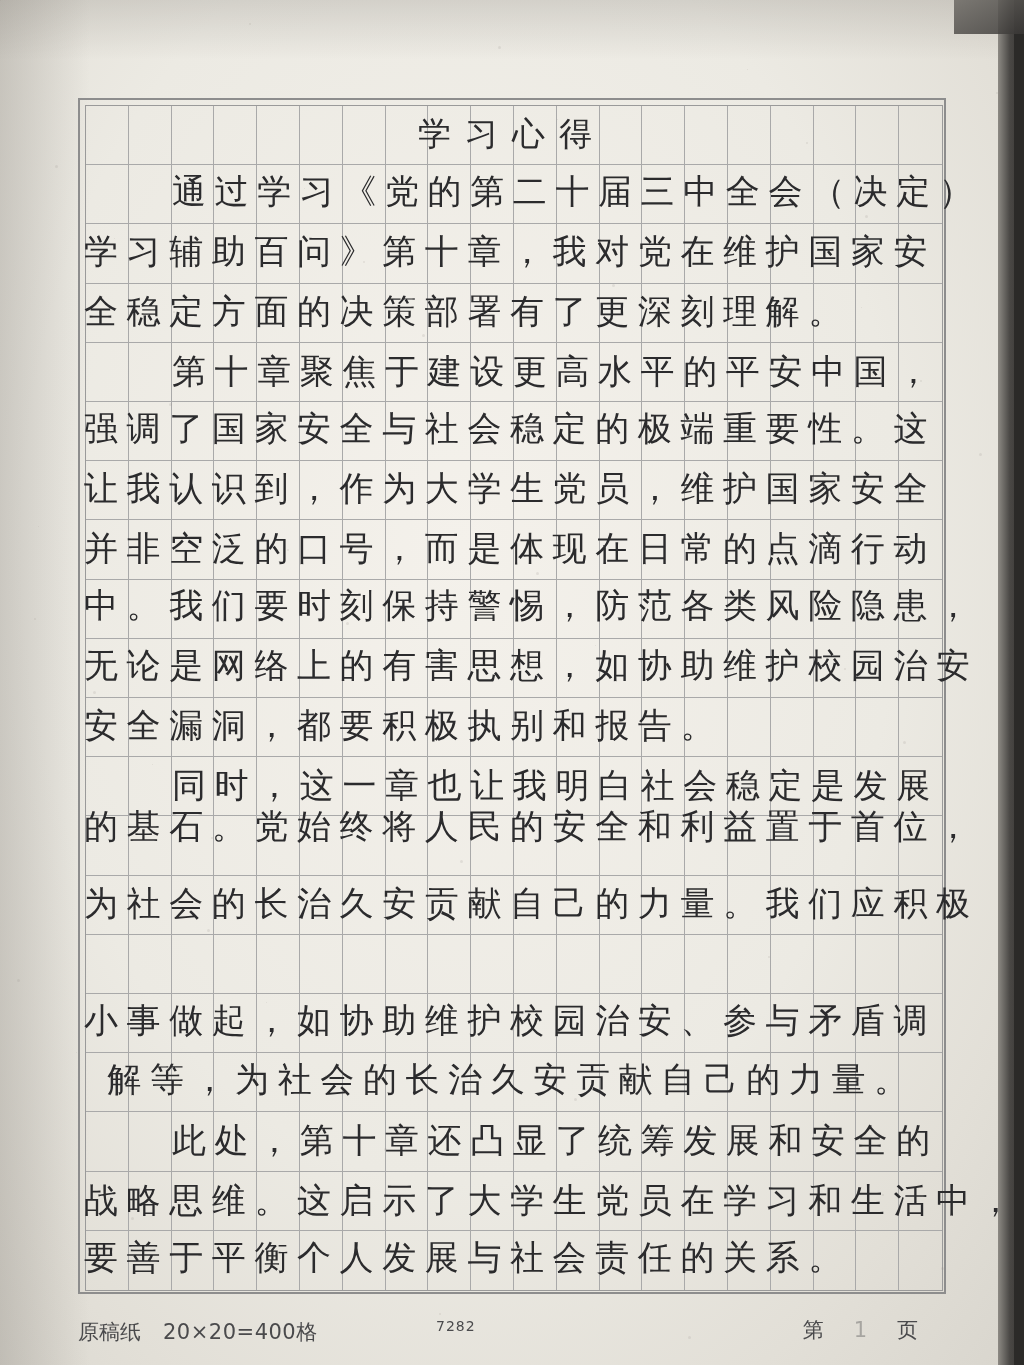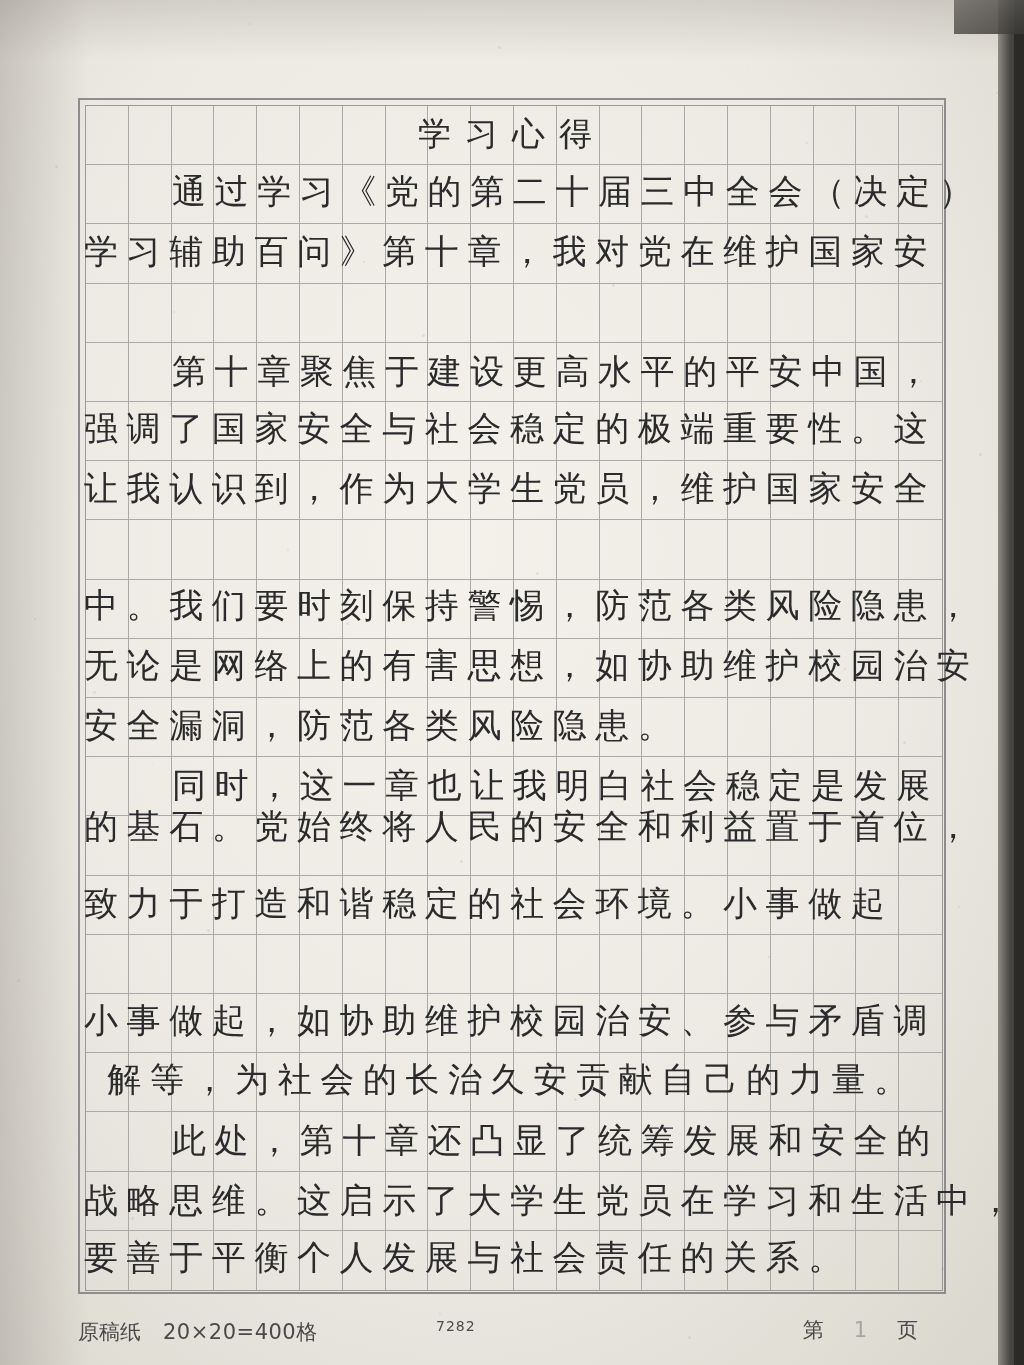"全稳定方面的决策部署有了更深刻理解。" div.hand-row { html: none -> <div>全稳定方面的决策部署有了更深刻理解。</div> }
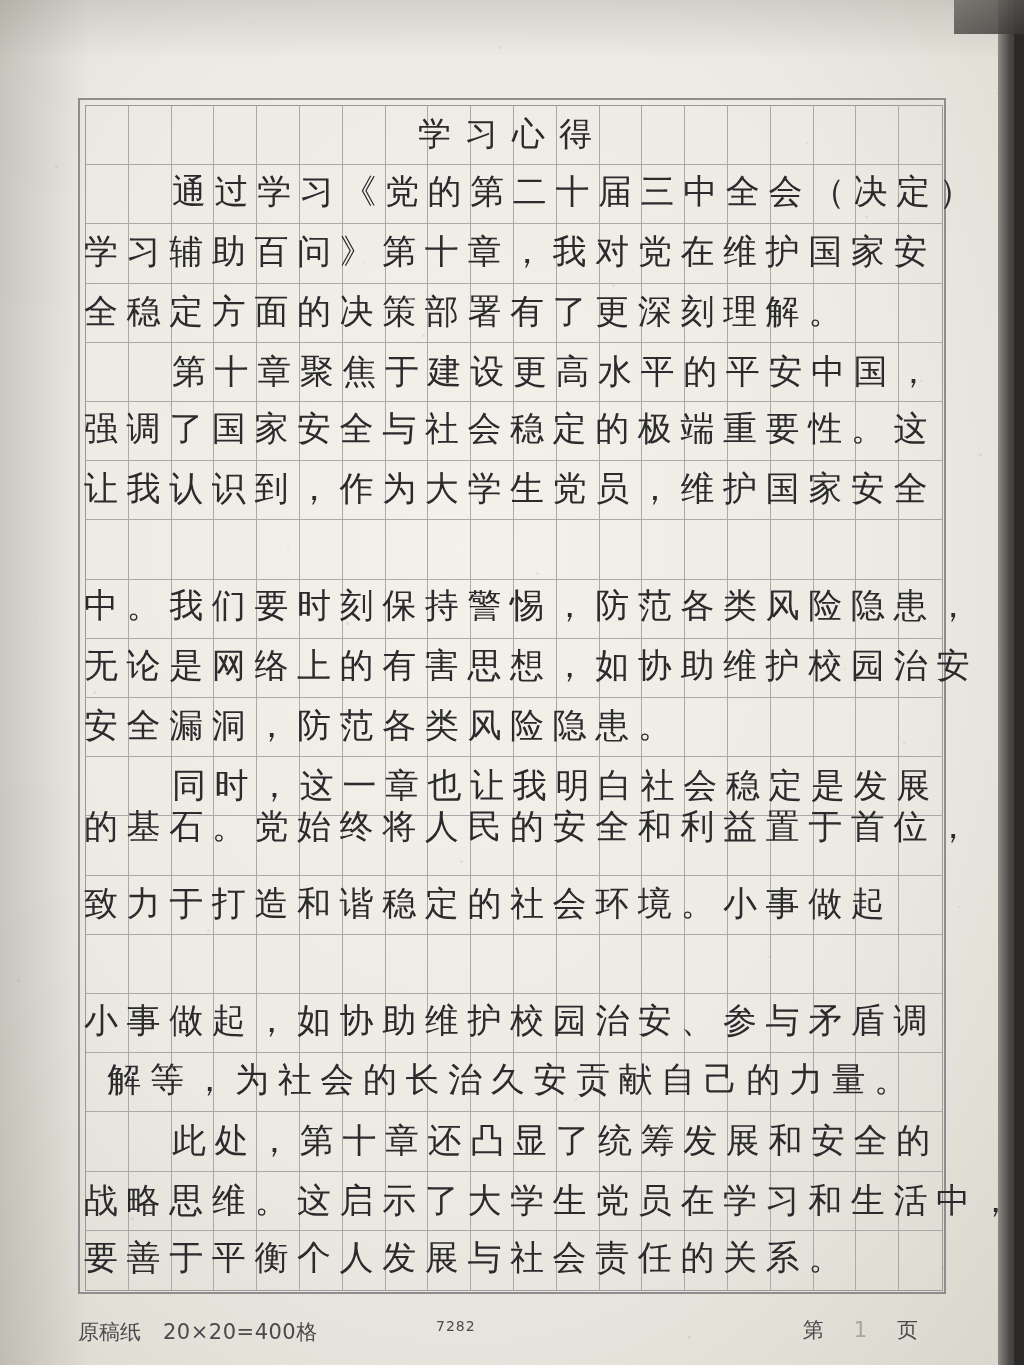"并非空泛的口号，而是体现在日常的点滴行动" div.hand-row { html: none -> <div>并非空泛的口号，而是体现在日常的点滴行动</div> }
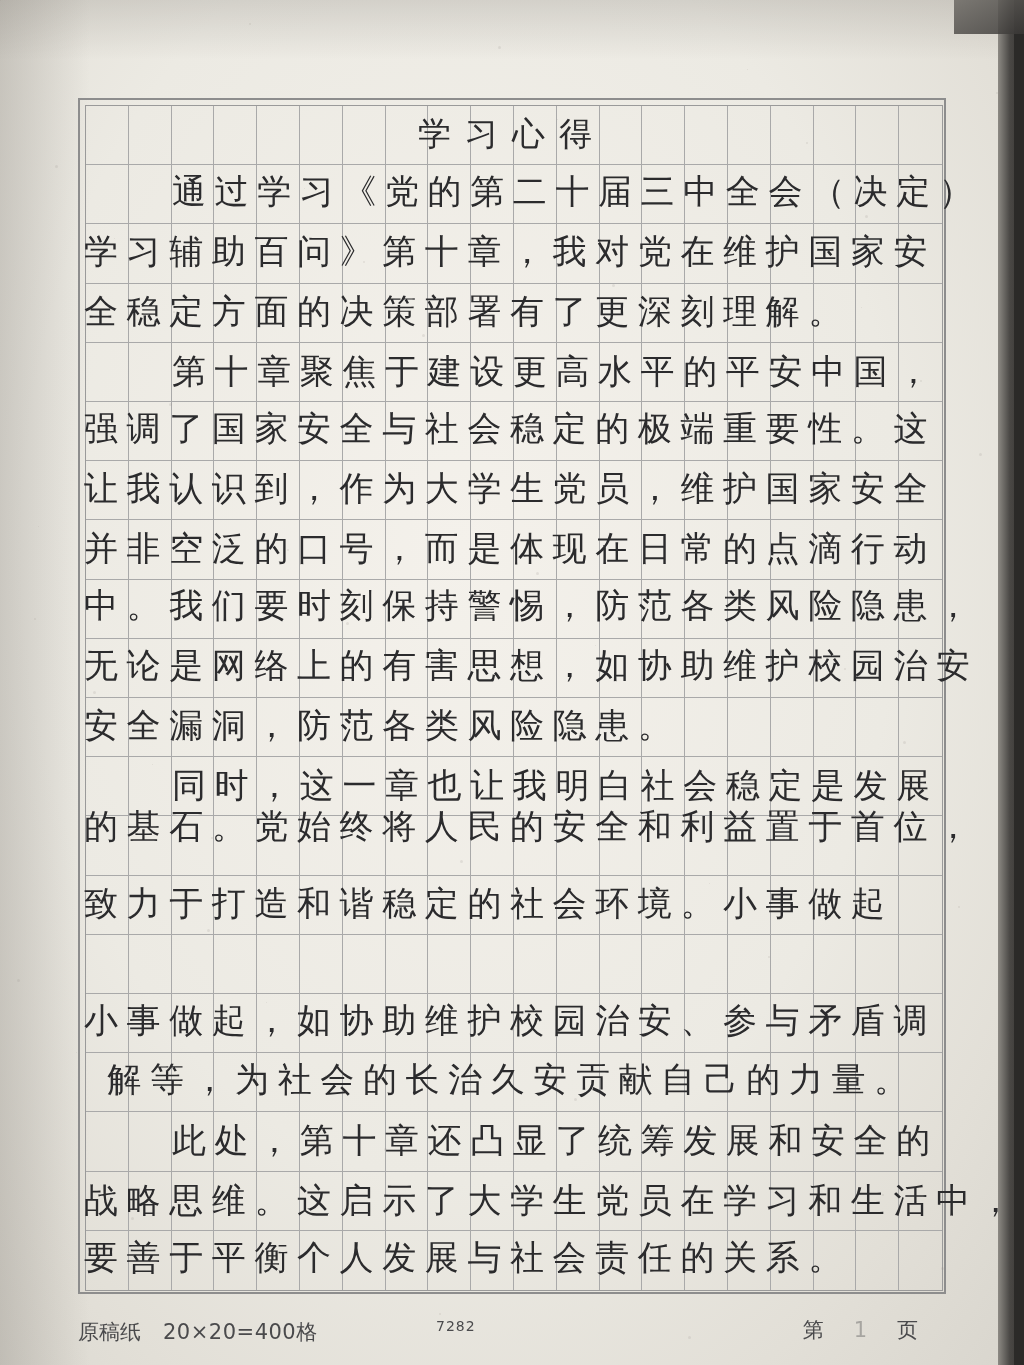"安全漏洞，防范各类风险隐患。" div.hand-row { text: 防范各类风险隐患 -> 都要积极执别和报告 }
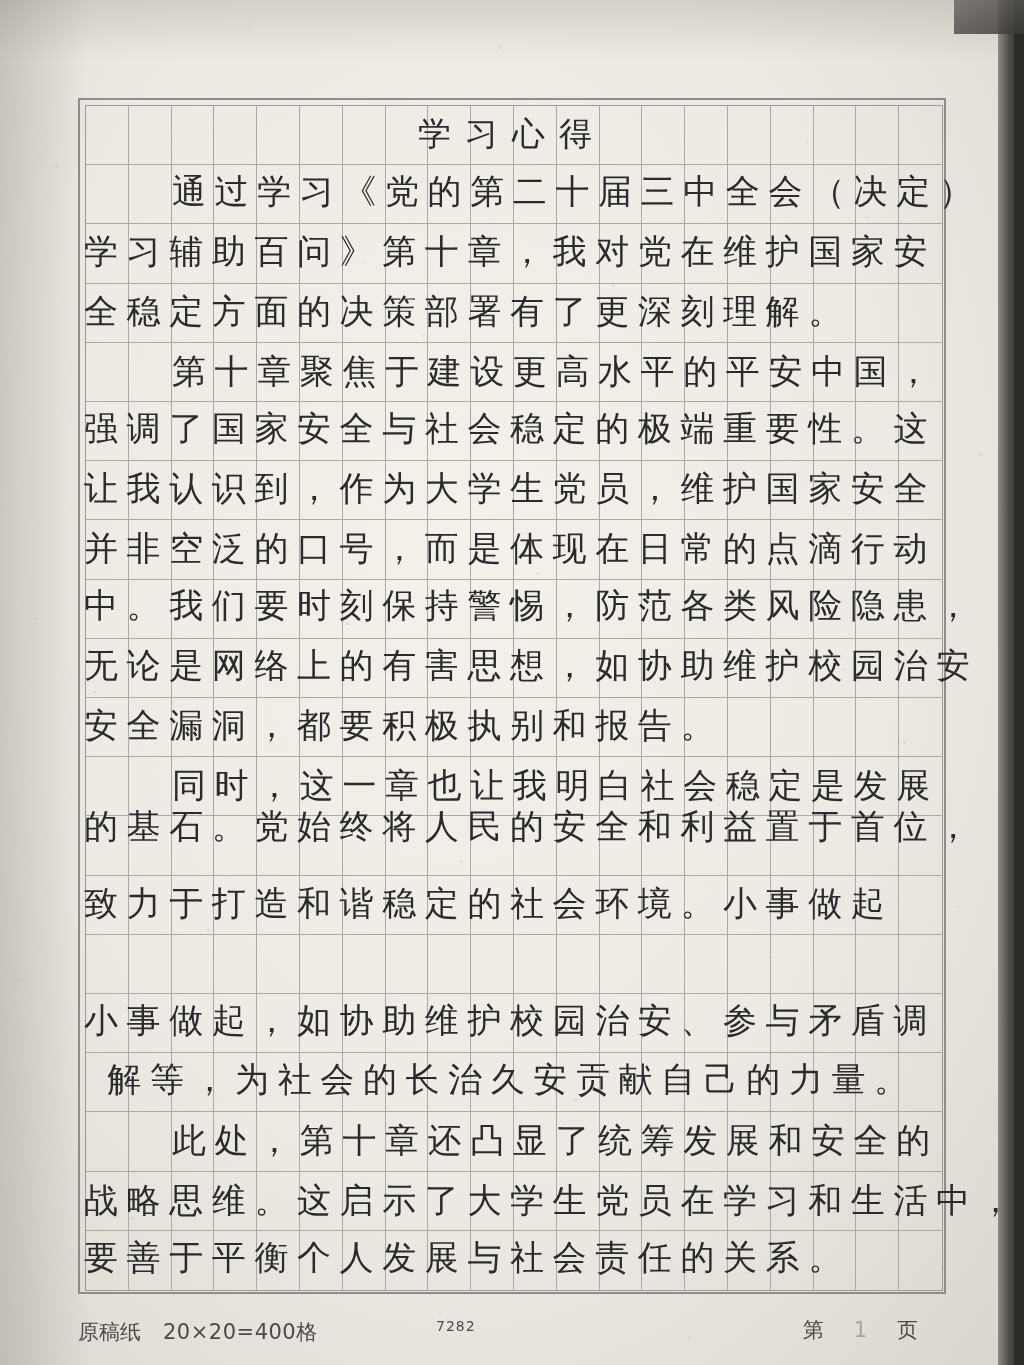"致力于打造和谐稳定的社会环境。小事做起" div.hand-row { text: 致力于打造和谐稳定的社会环境。小事做起 -> 为社会的长治久安贡献自己的力量。我们应积极 }
